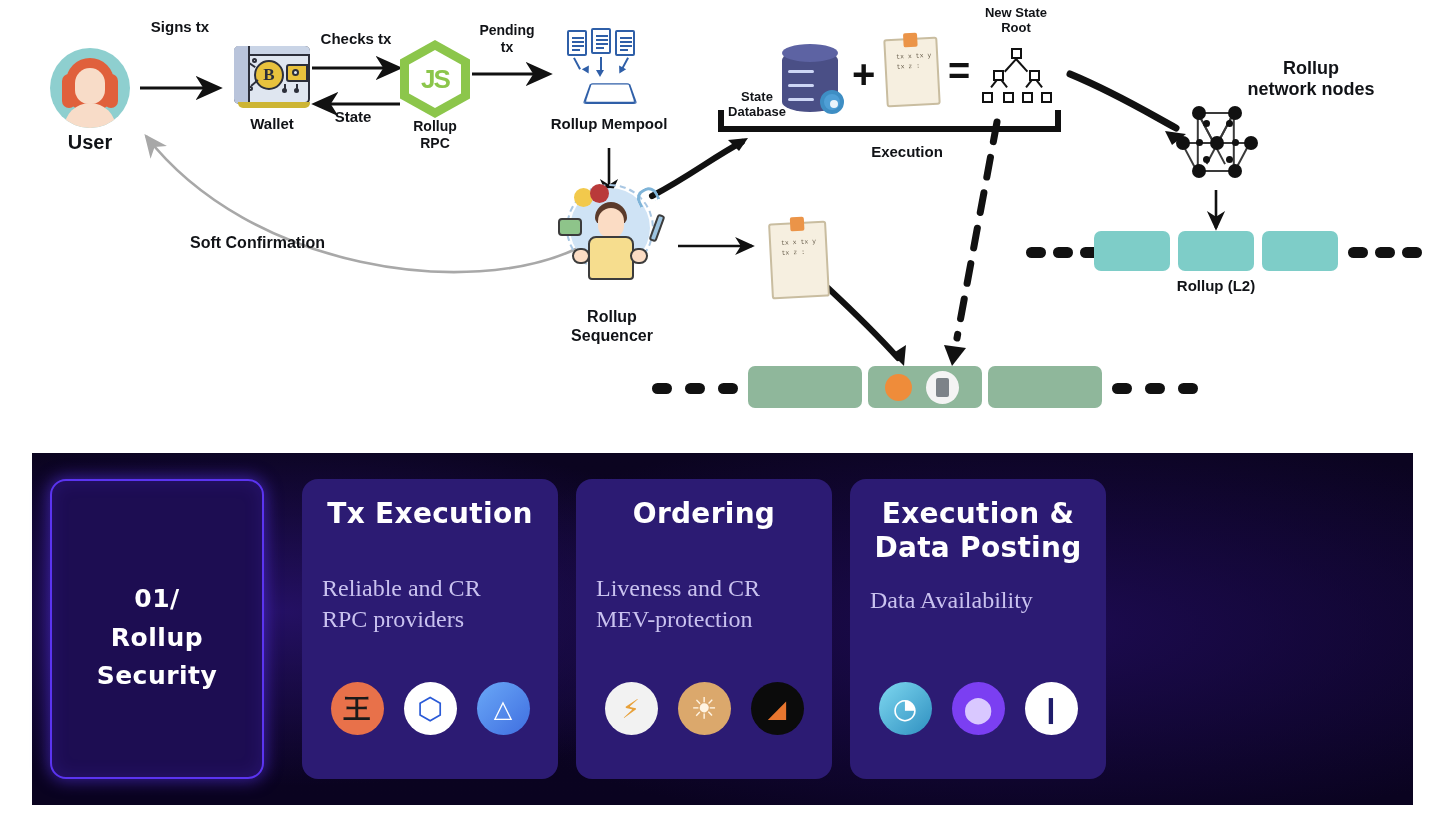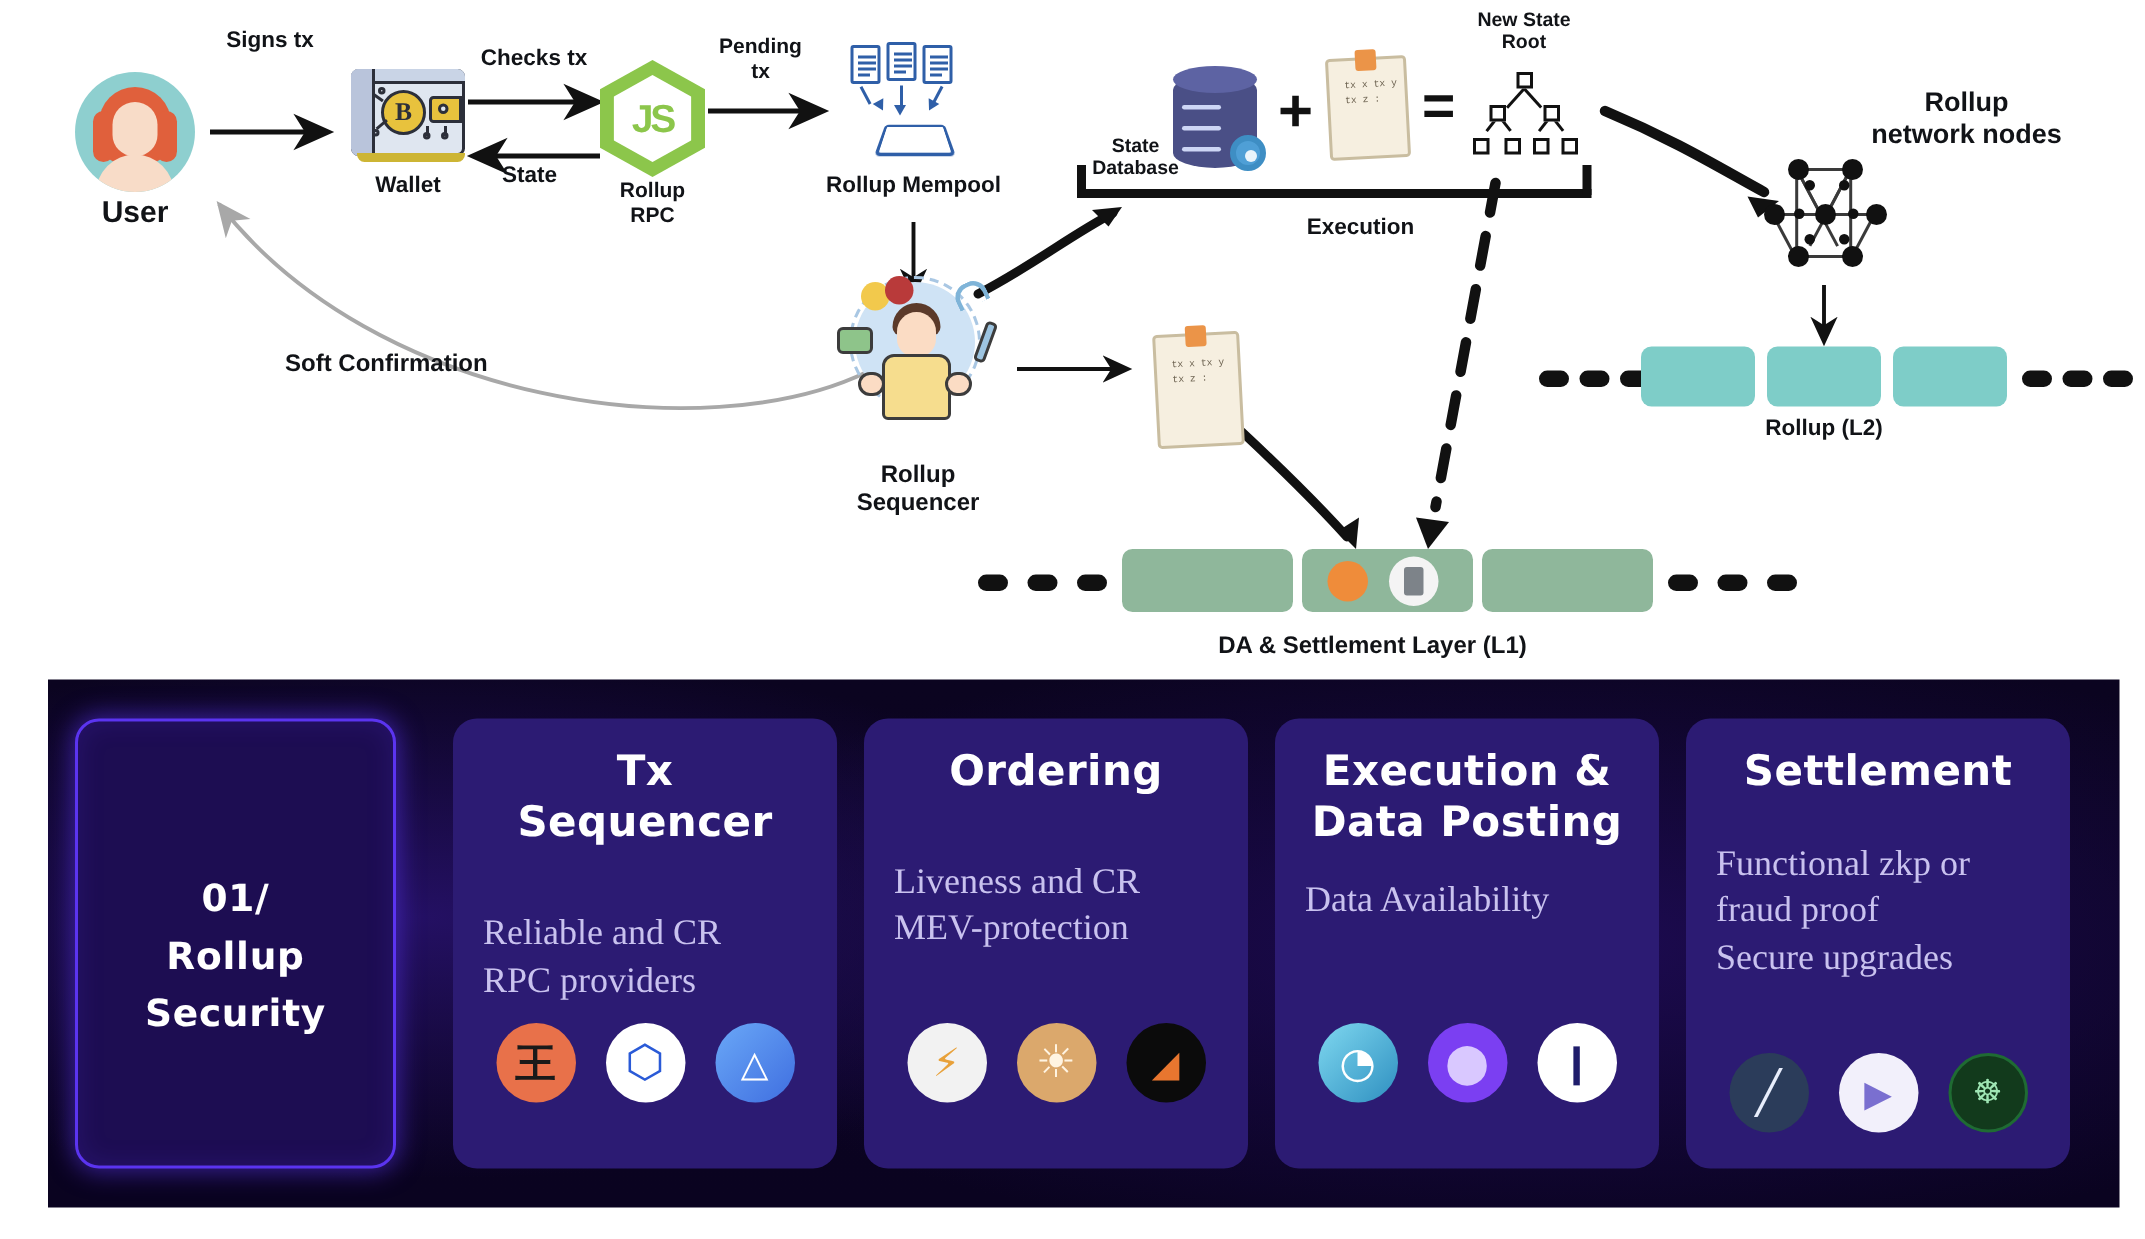"DA & Settlement Layer (L1)" div.lbl { html: <div>DA &amp; Settlement Layer (L1)</div> -> none }
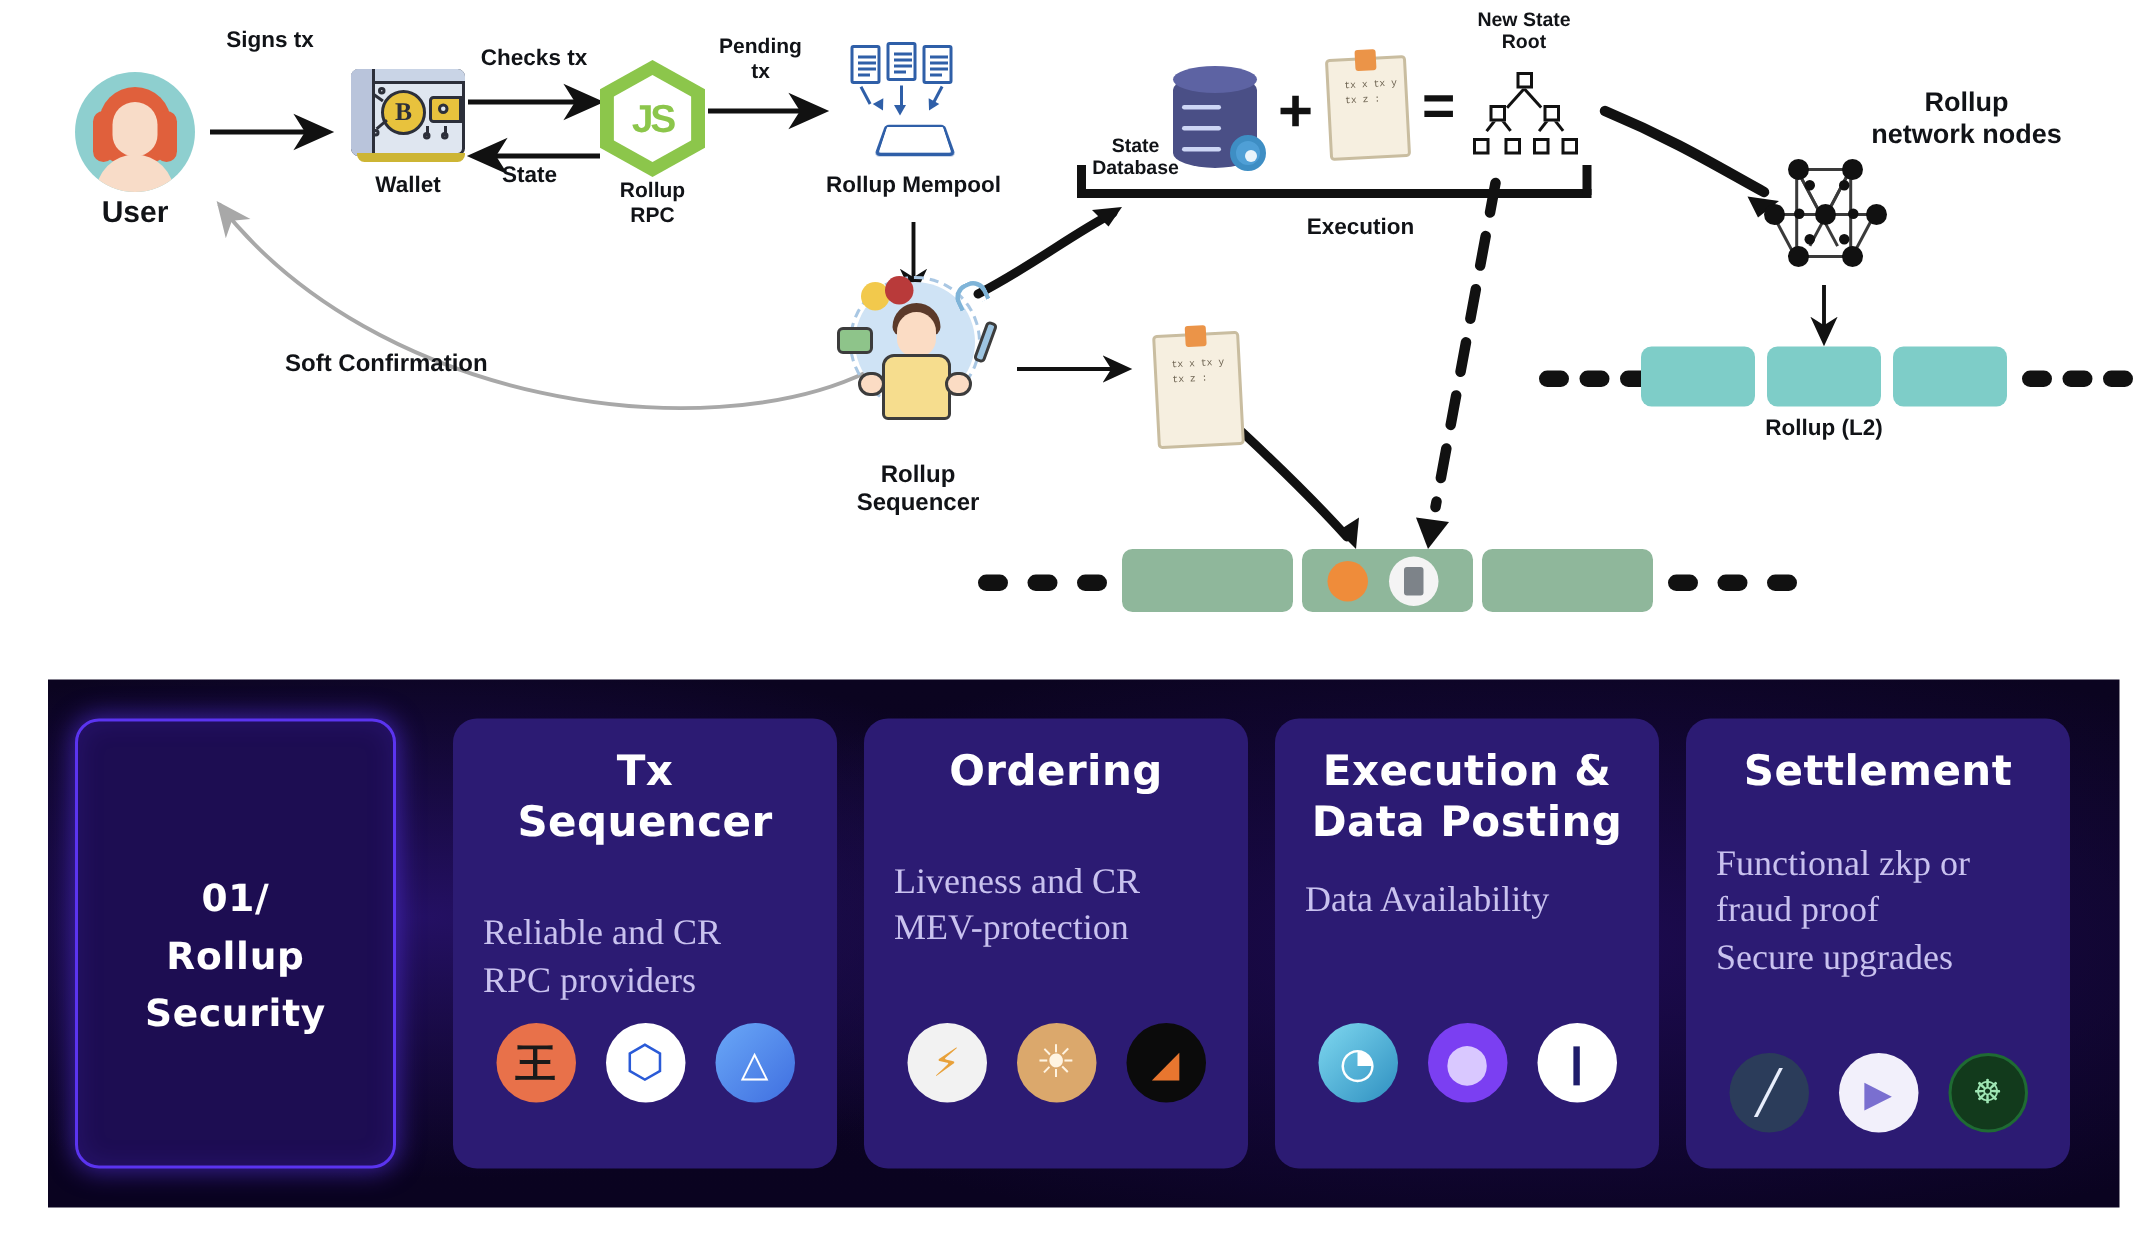"Tx Sequencer" div.card-title { text: Sequencer -> Execution }
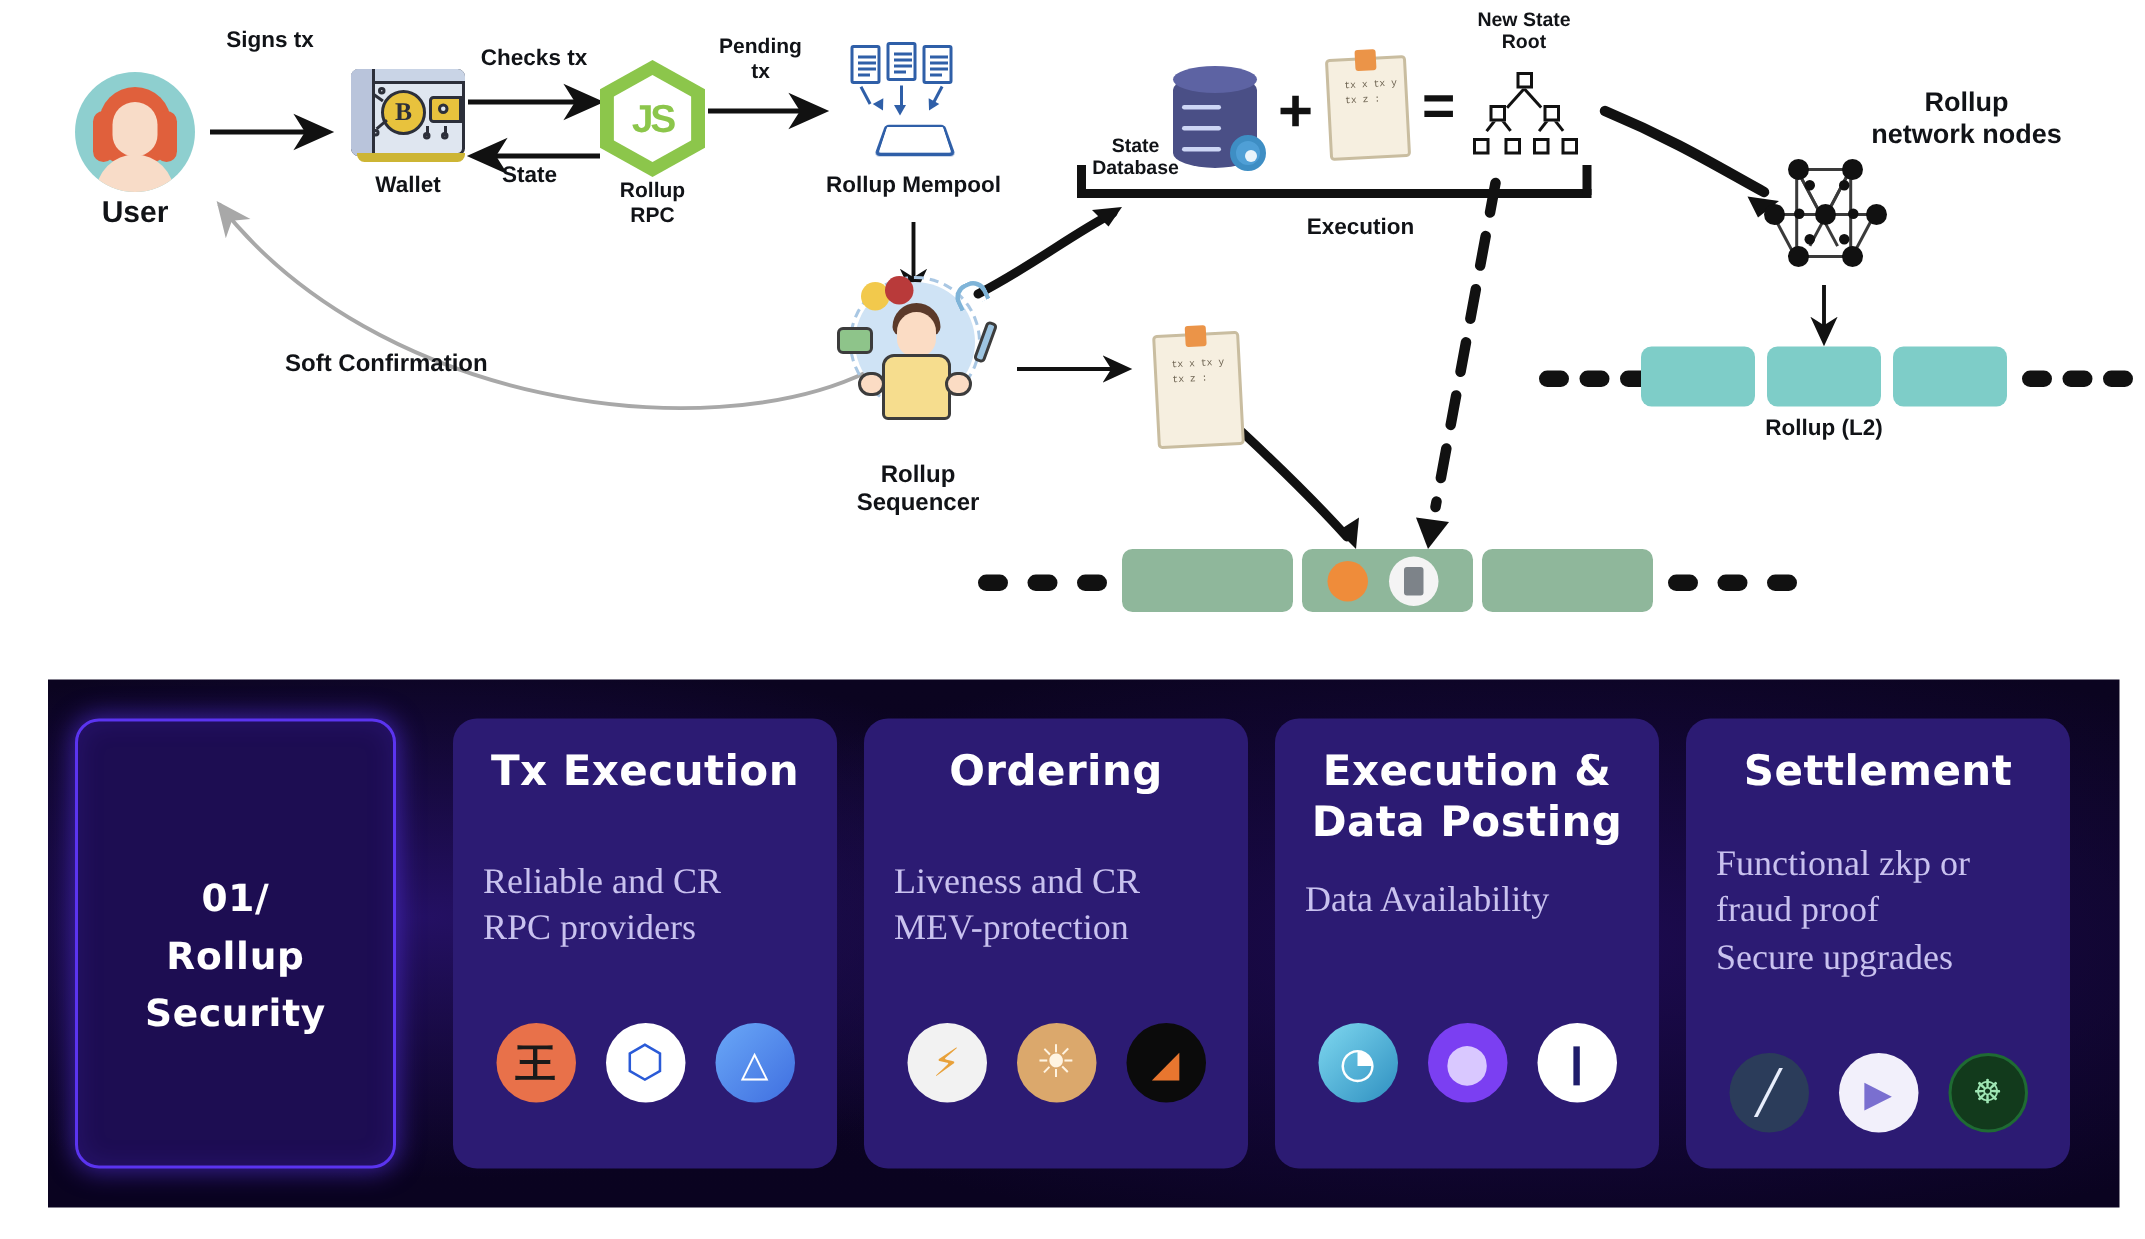"Settlement" div.card { html: <div> <div>Settlement</div> <div>Functional zkp or fraud proof Secure upgrades</div> <div> <div> <span>╱</span> </div> <div> <span>▶</span> </div> <div> <span>☸</span> </div> </div> </div> -> none }
